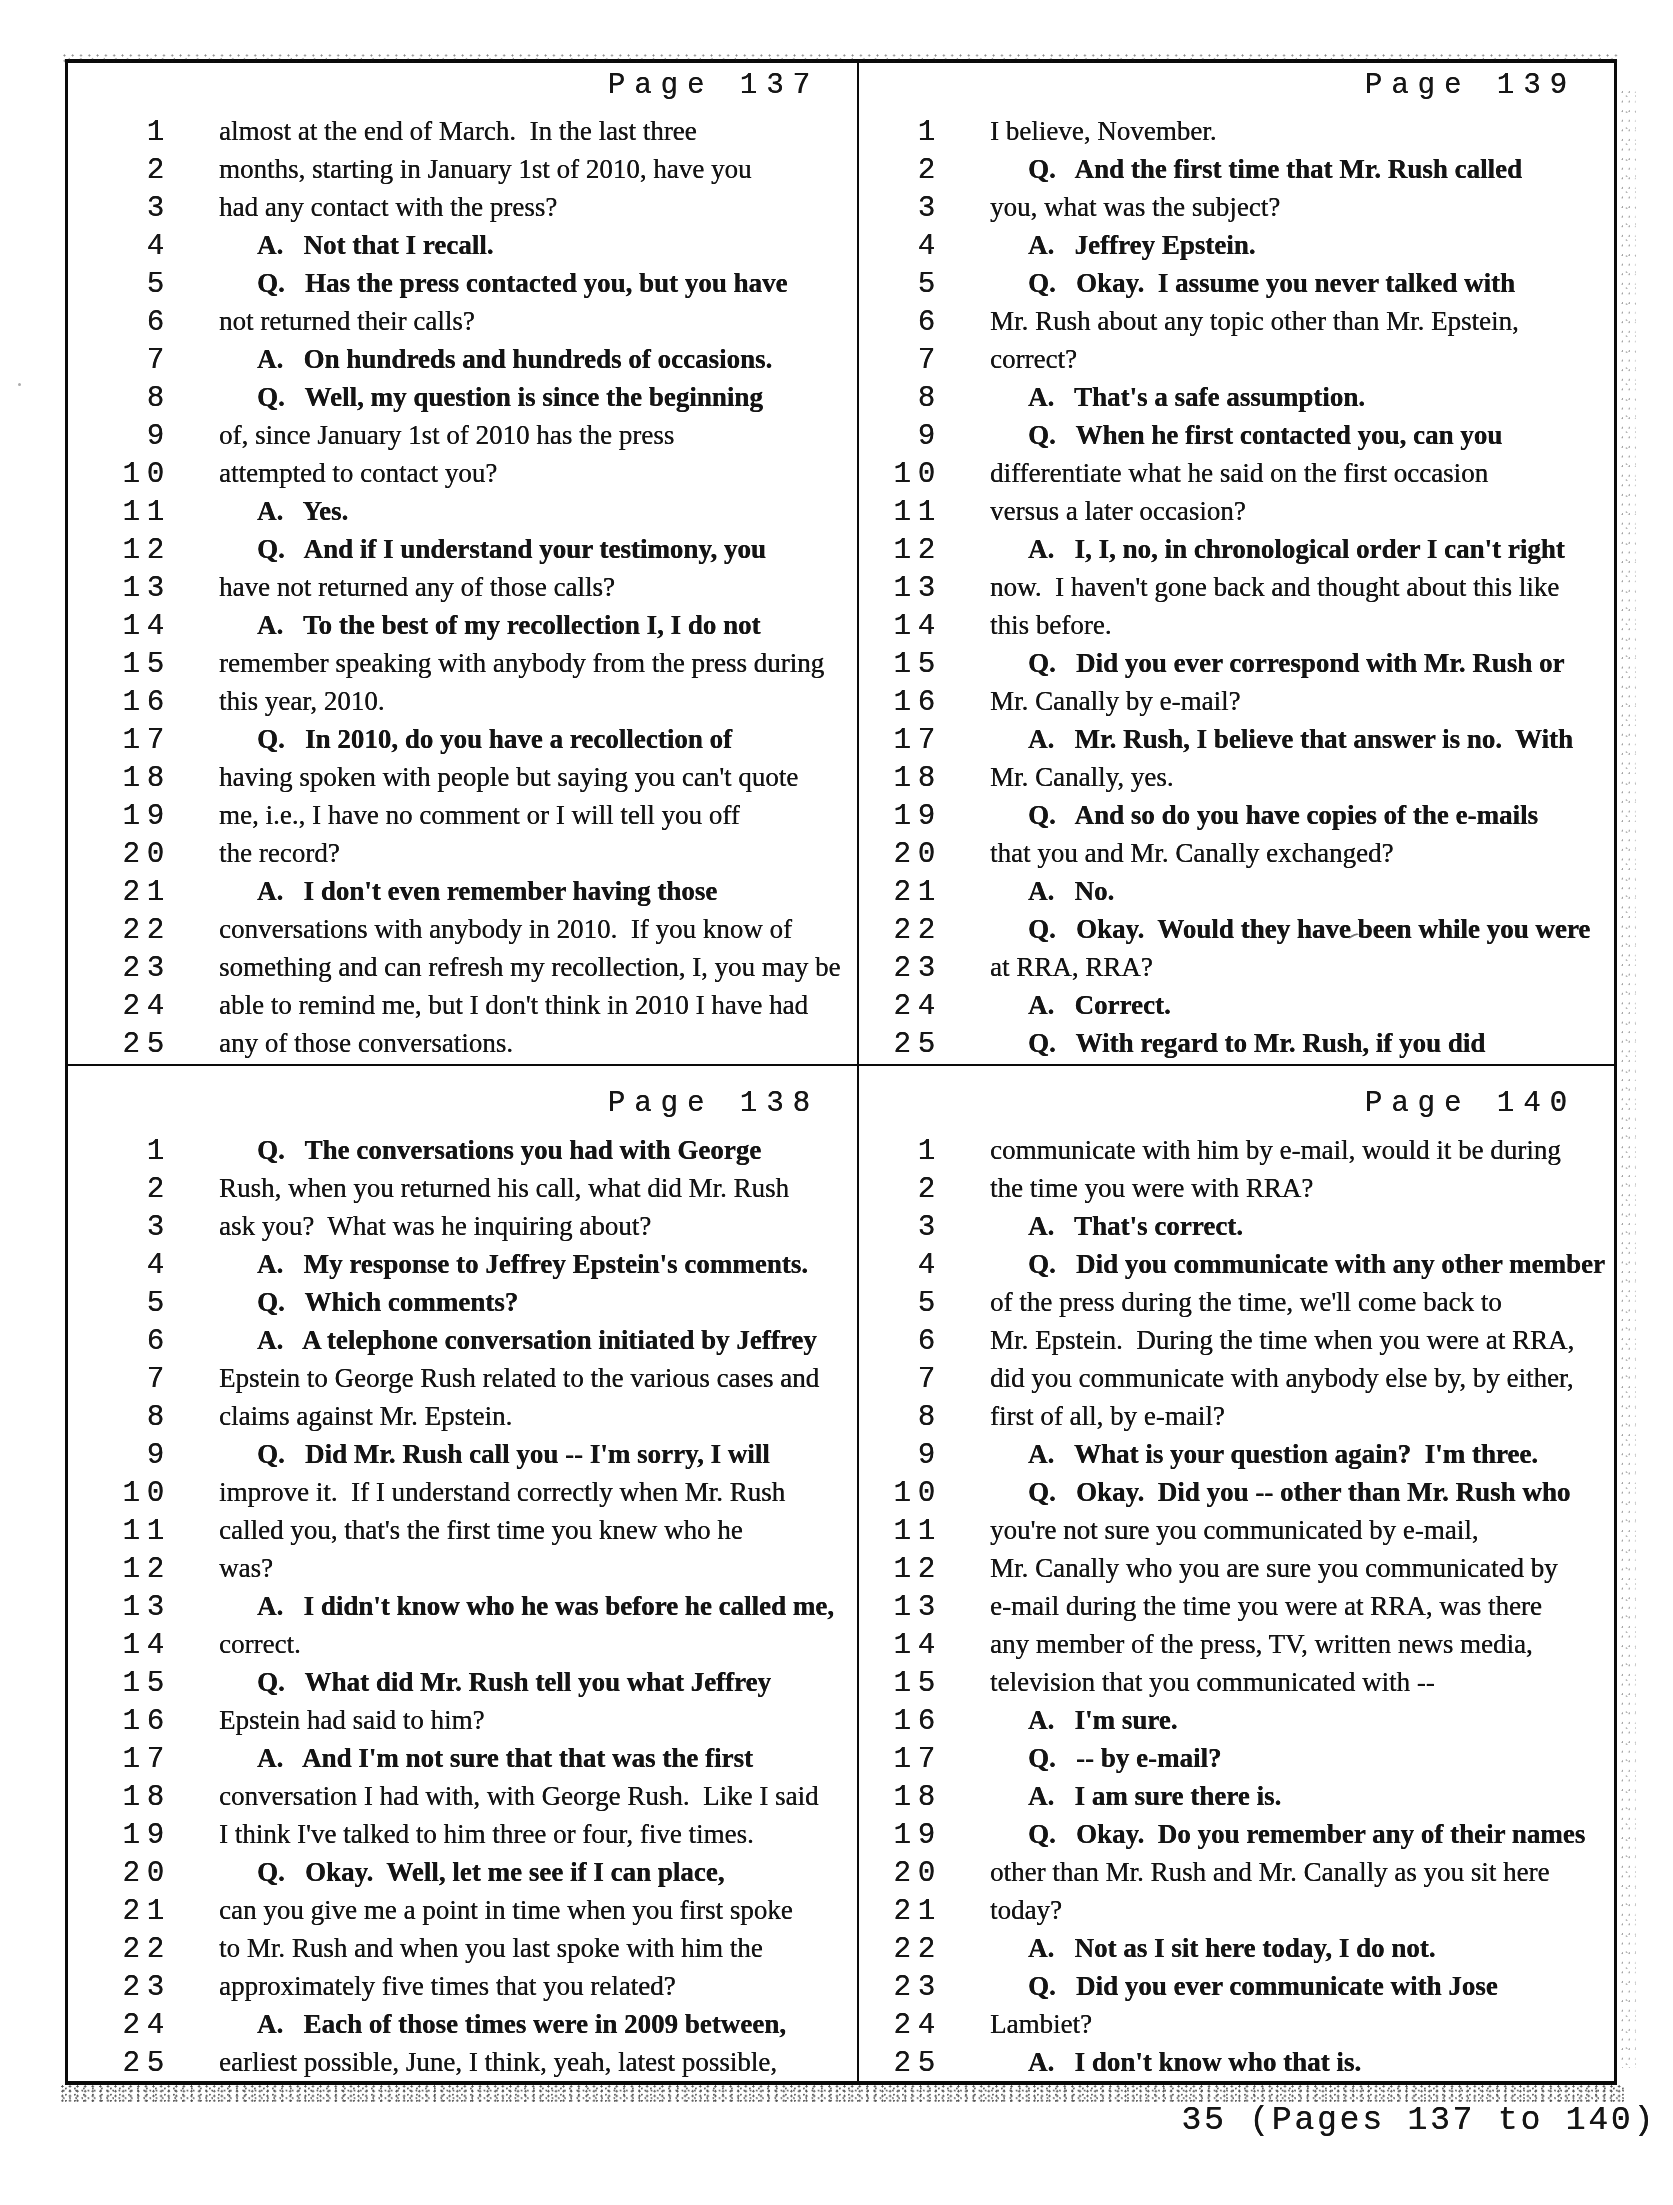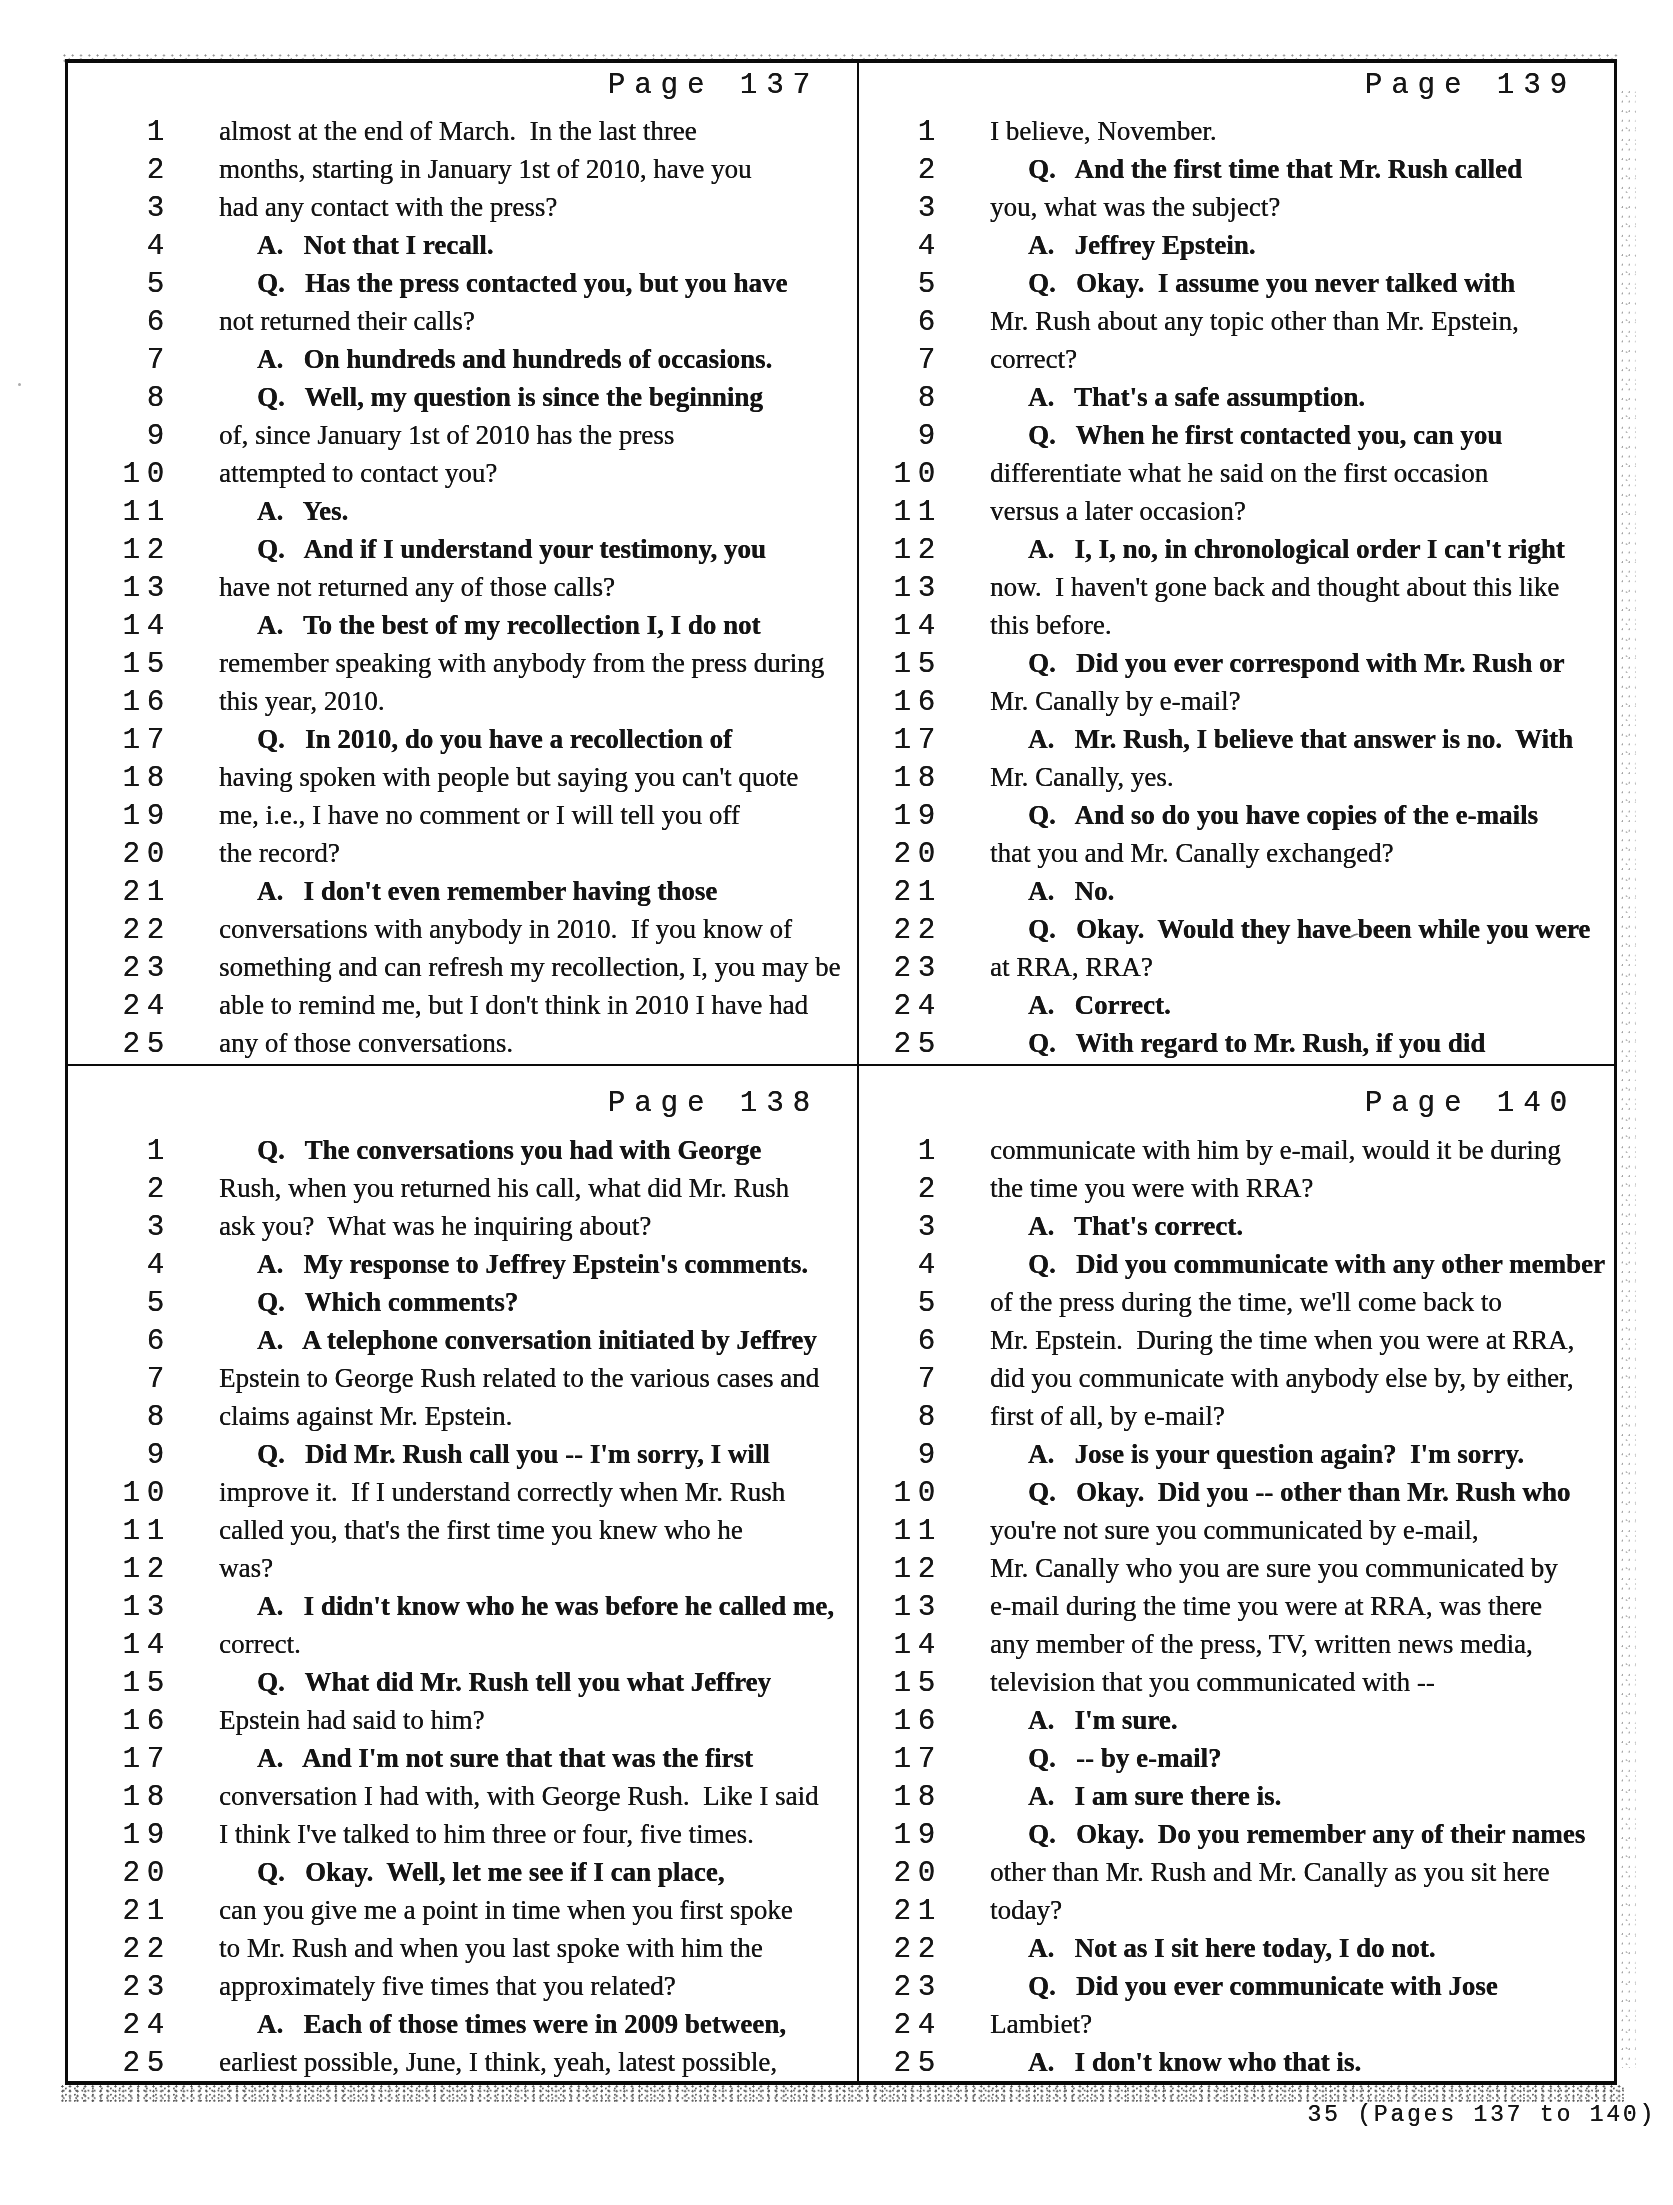"A. Jose is your question" span.txt { text: Jose is your question again?  I'm sorry -> What is your question again?  I'm three }
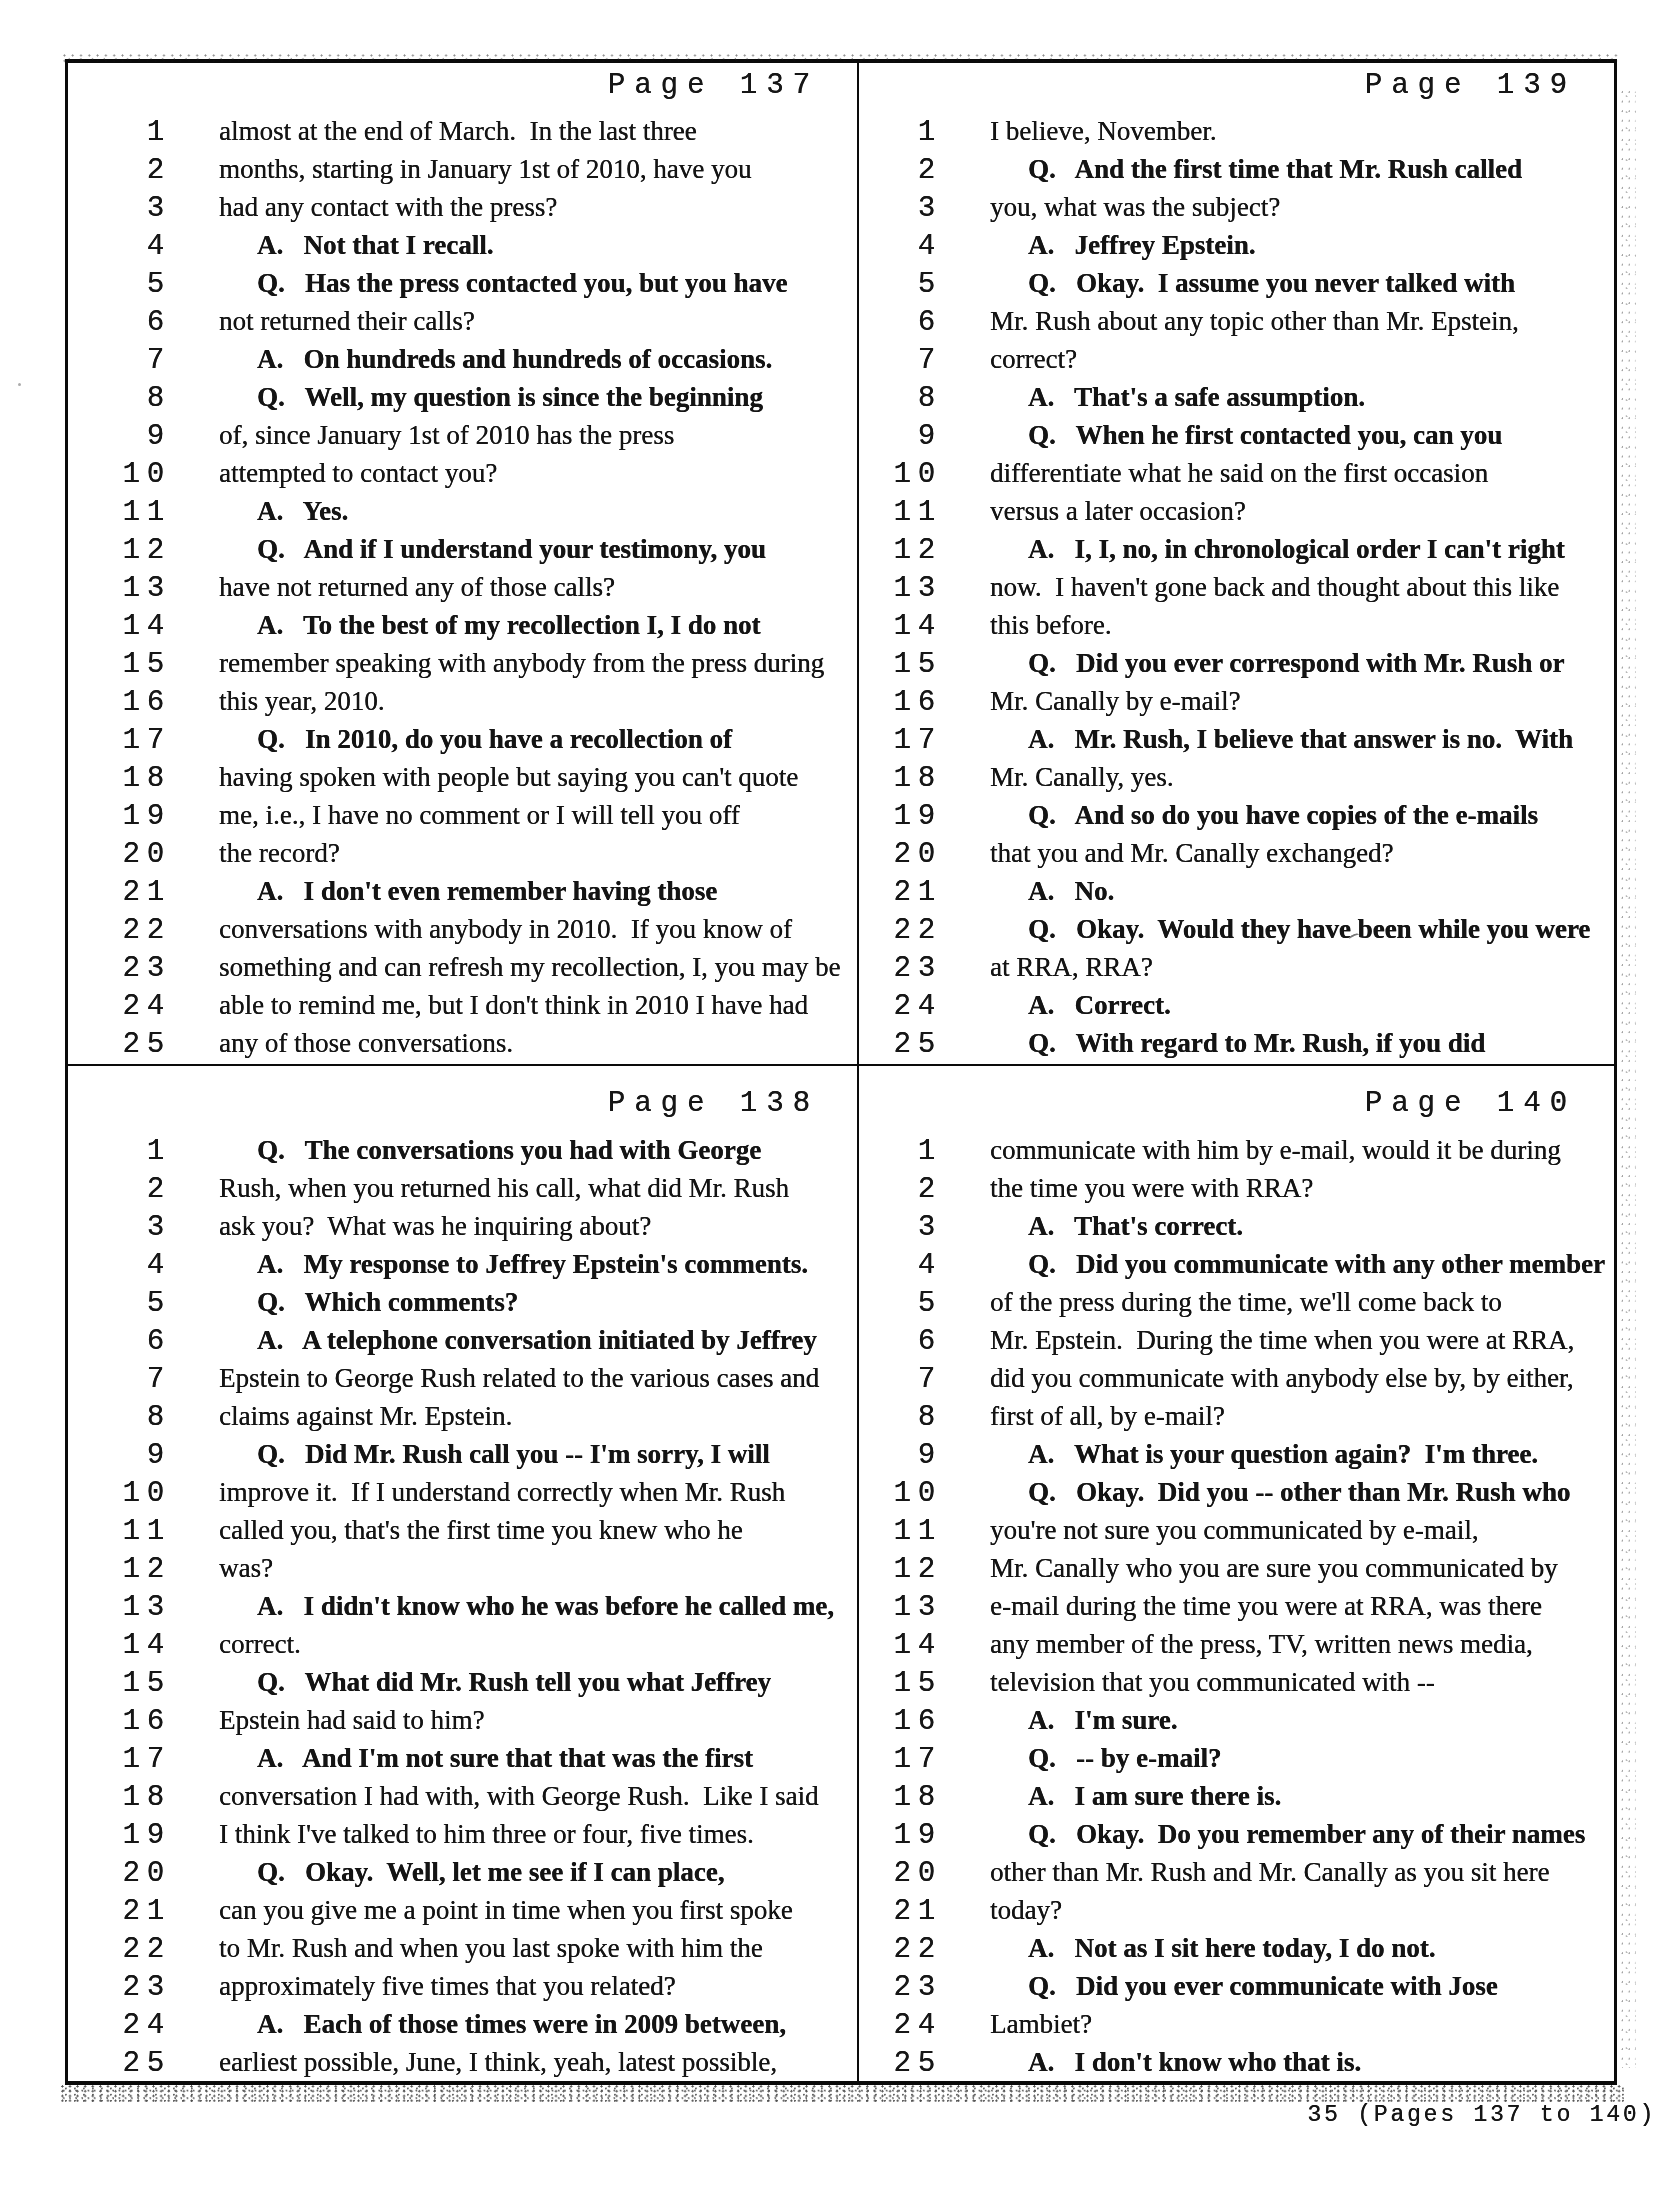"35 (Pages 137 to 140)" .footer { font-size: 23px -> 33px }
